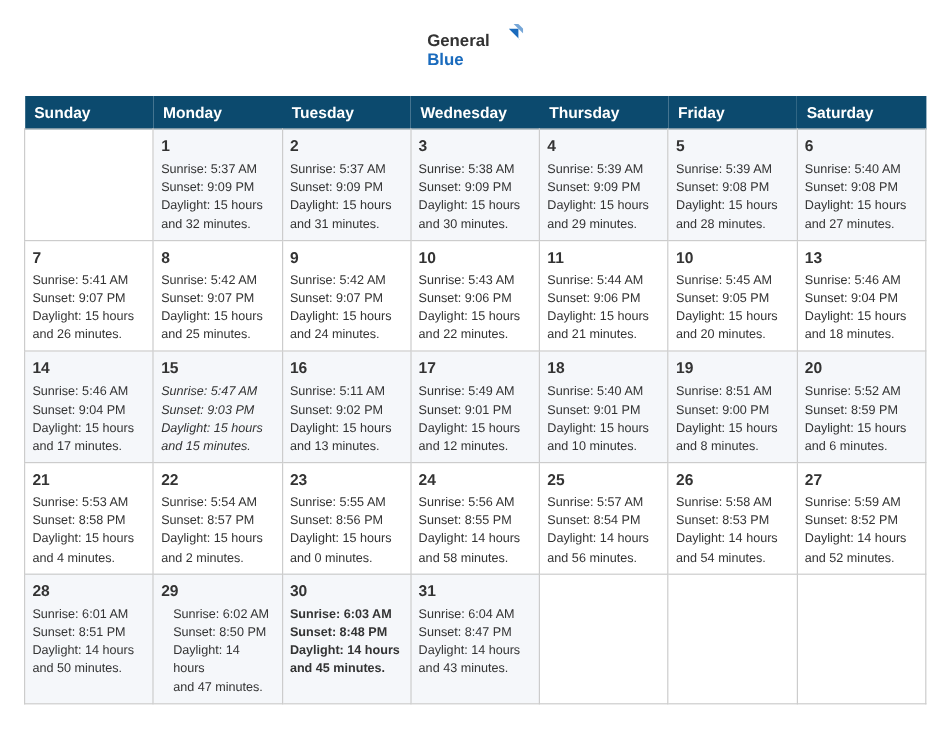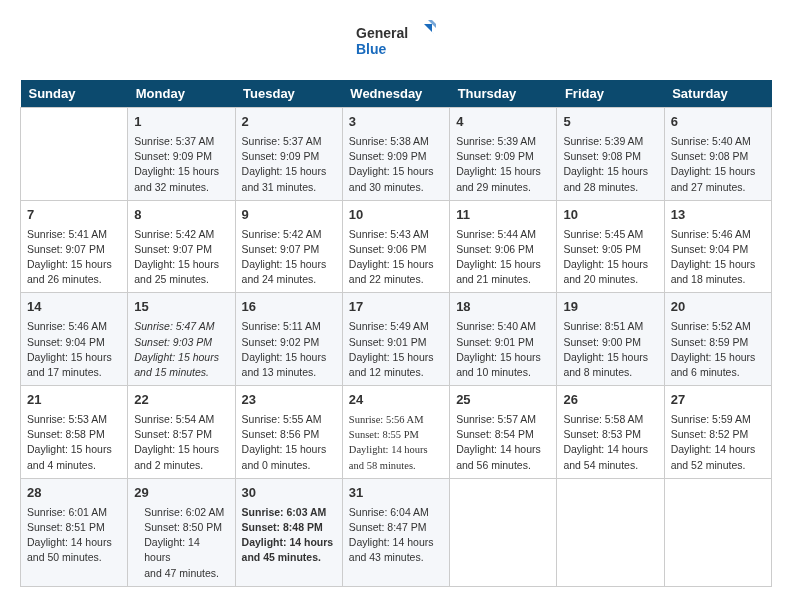"Sunrise: 5:56 AM" div.day-info { font-family: Liberation Serif, serif -> none }
